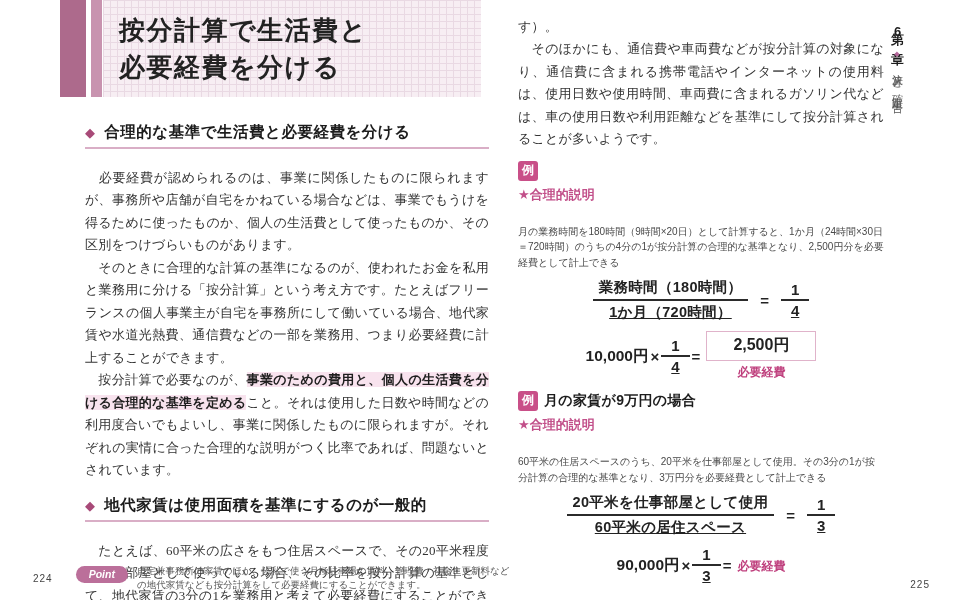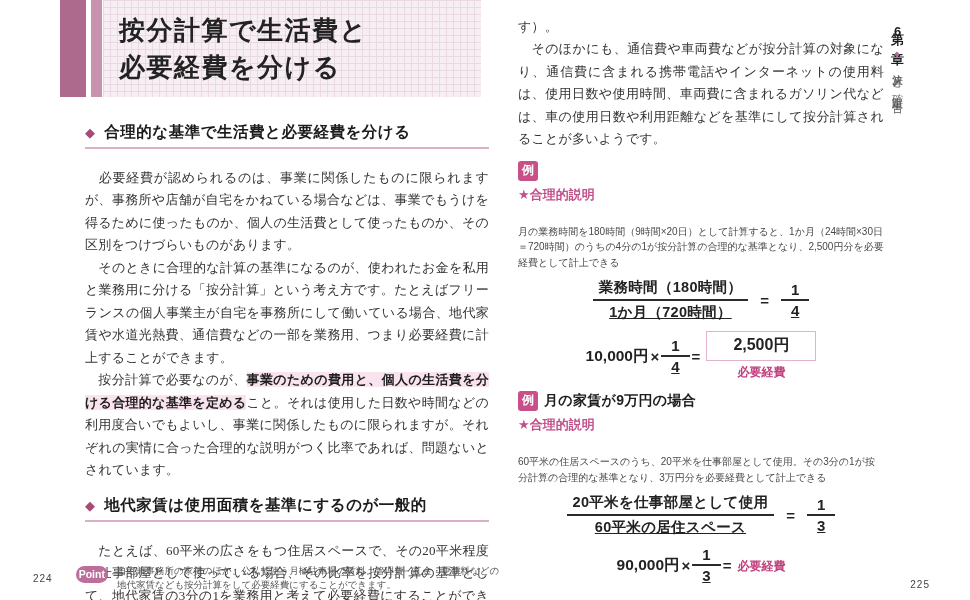"Point" .point-badge { font-style: none -> italic; padding: 2px 3px 3px -> 2px 13px 3px }
